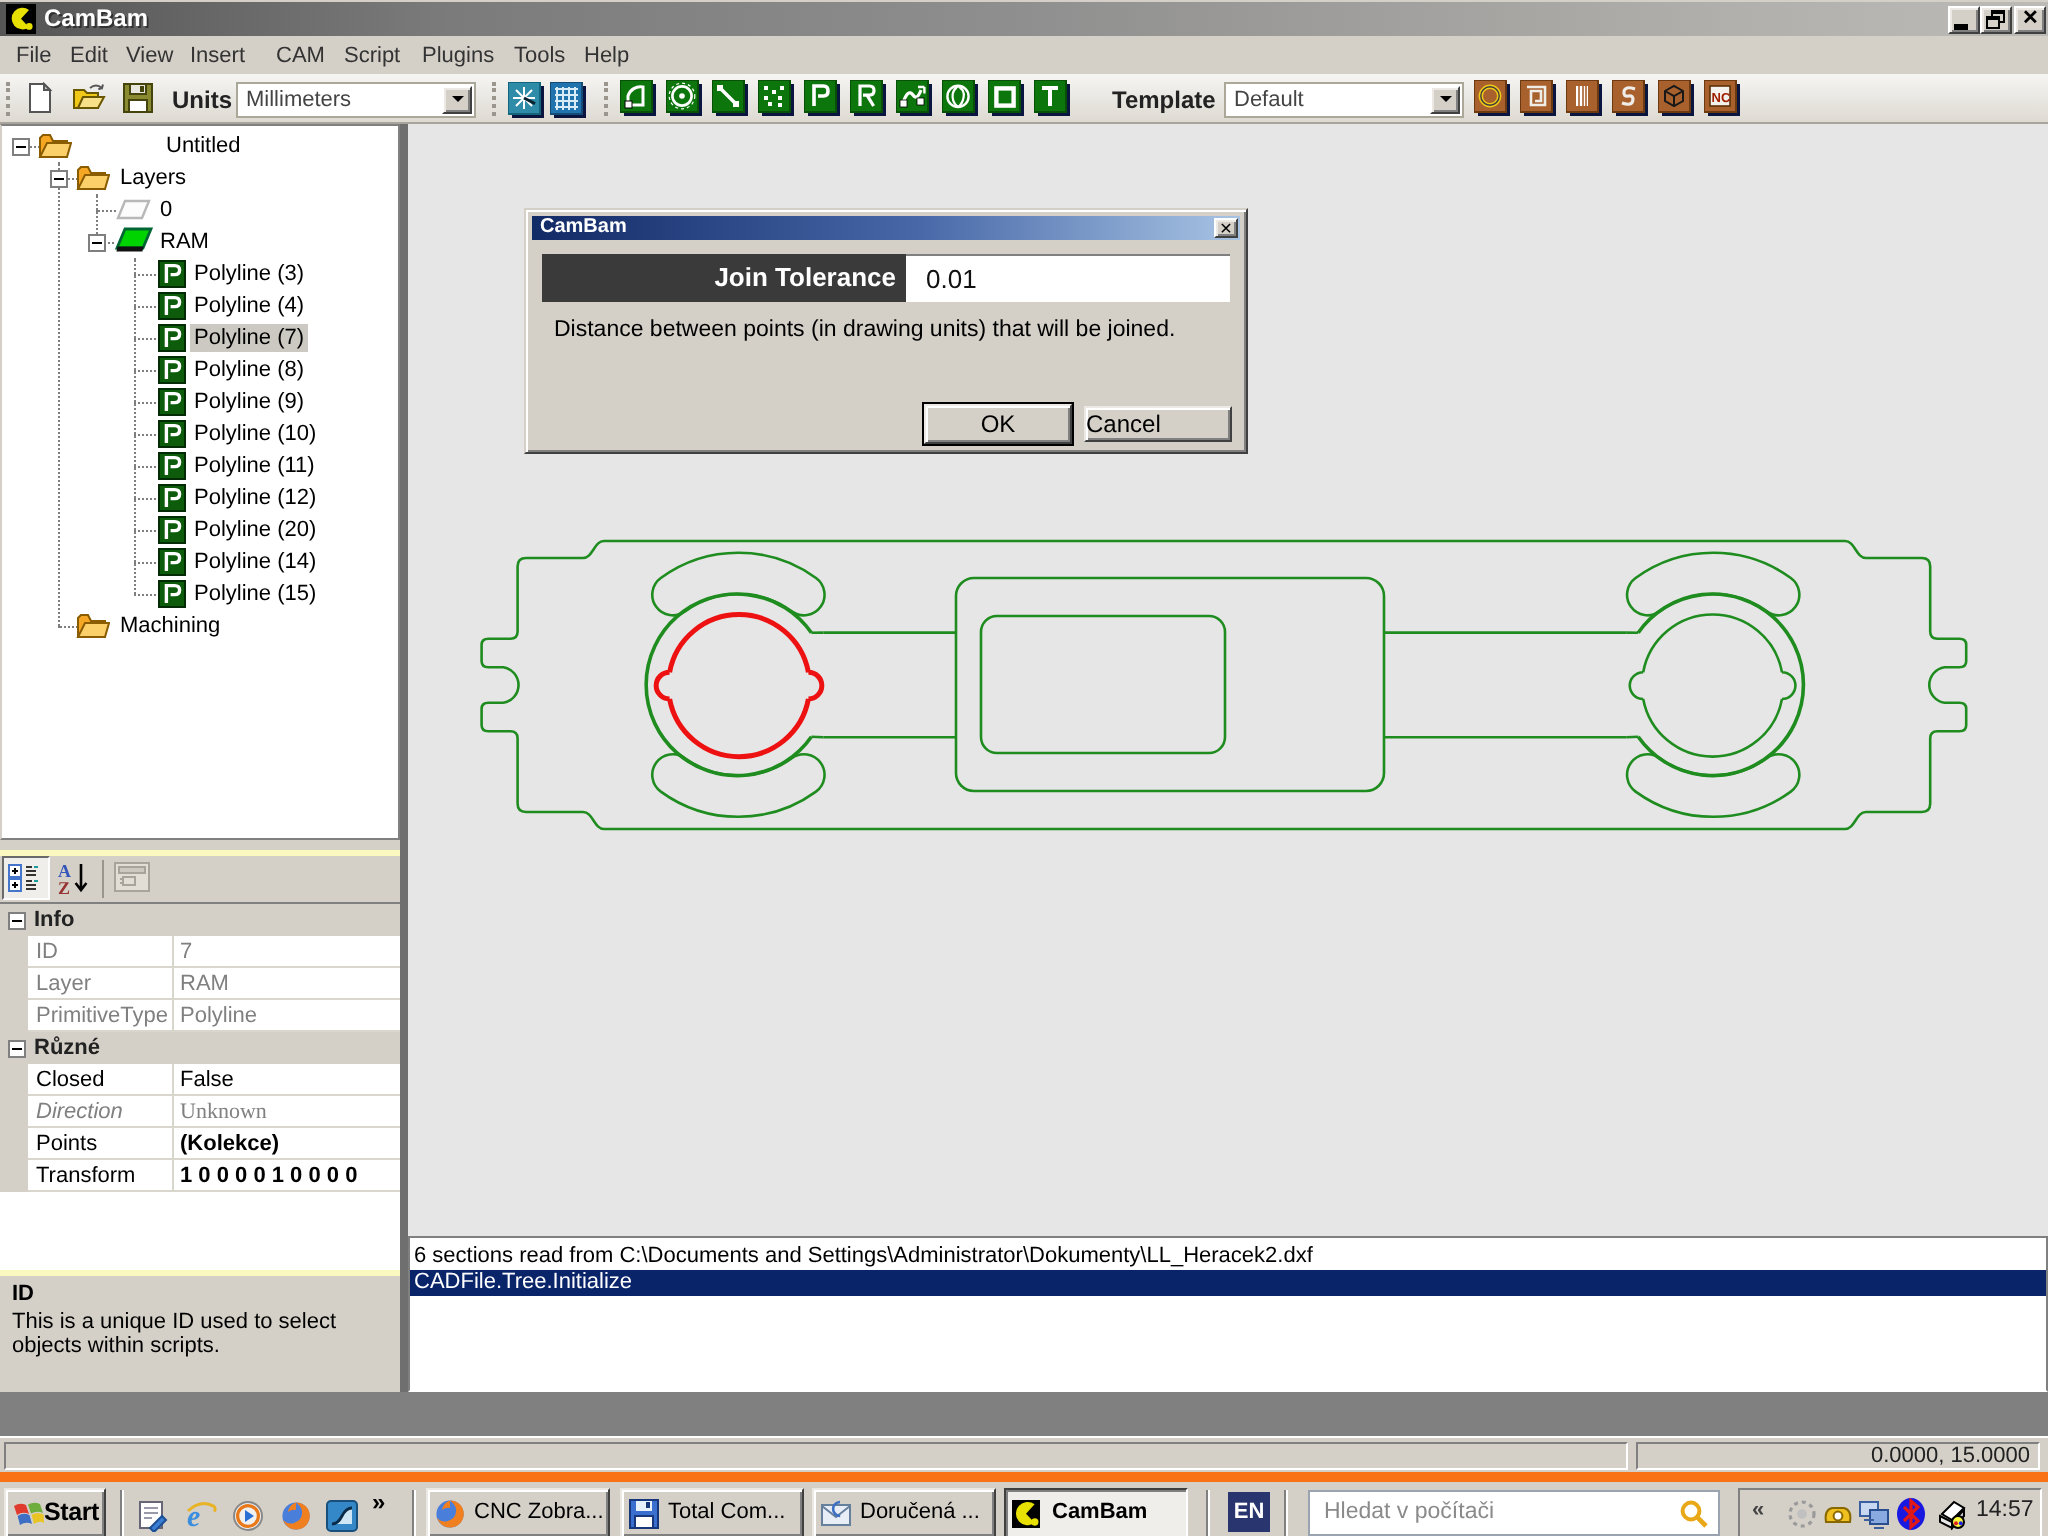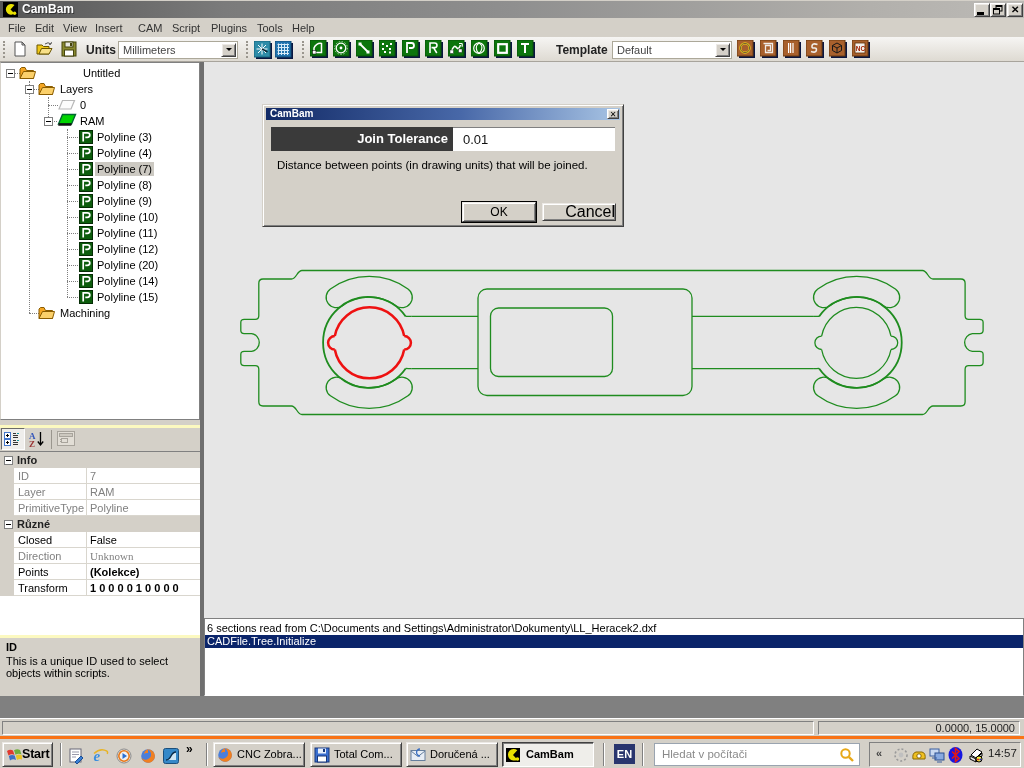"Cancel" div.abs { font-size: 16px -> 12px; text-align: right -> left }
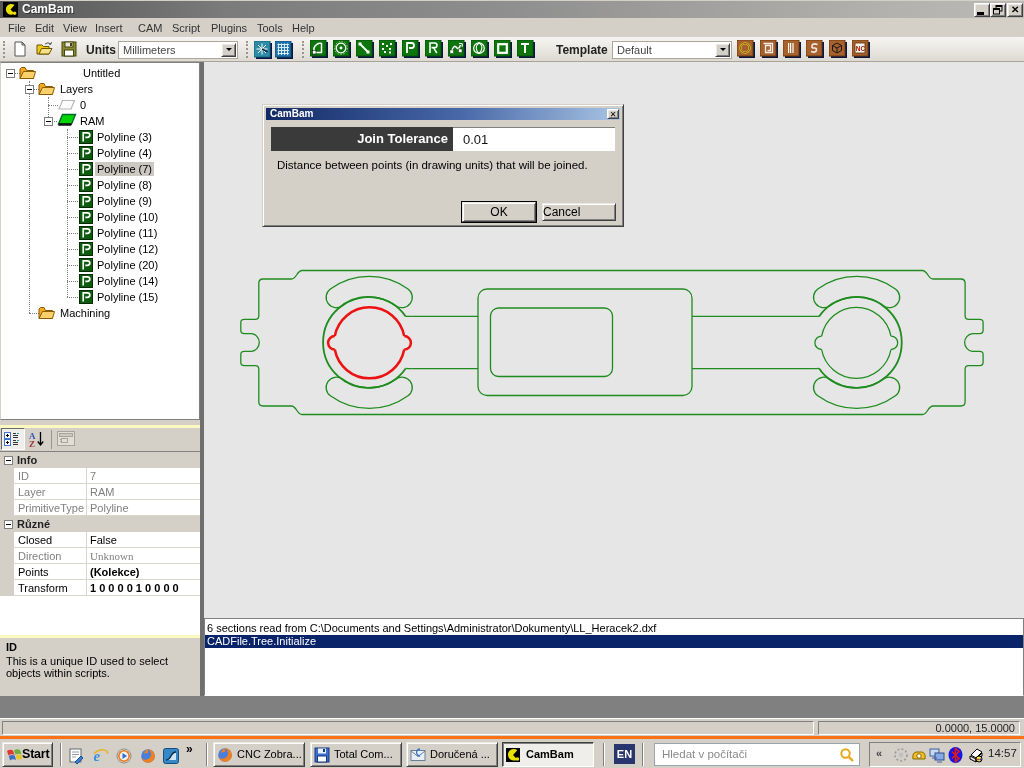"Direction" div.abs { font-style: none -> italic }
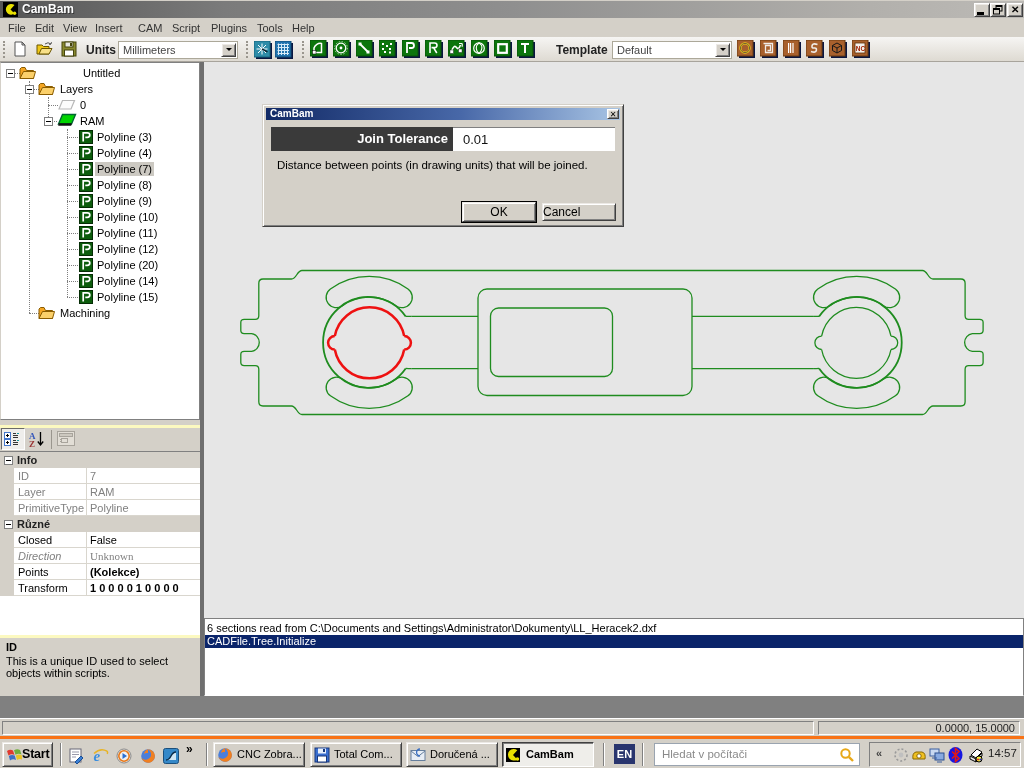"Start" div.abs { border-top: 3px solid #f97316 -> 5px solid #f97316 }
